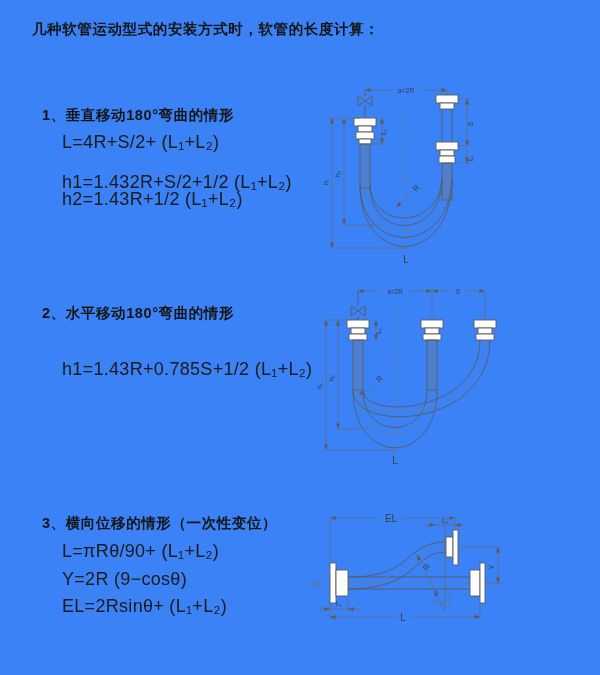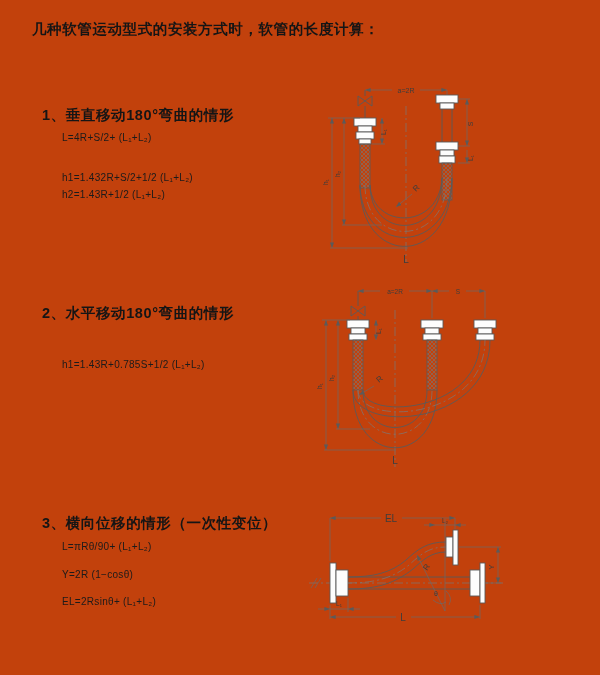"几种软管运动型式的安装方式时，软管的长度计算：" .page { background: #c2410c -> #3b82f6 }
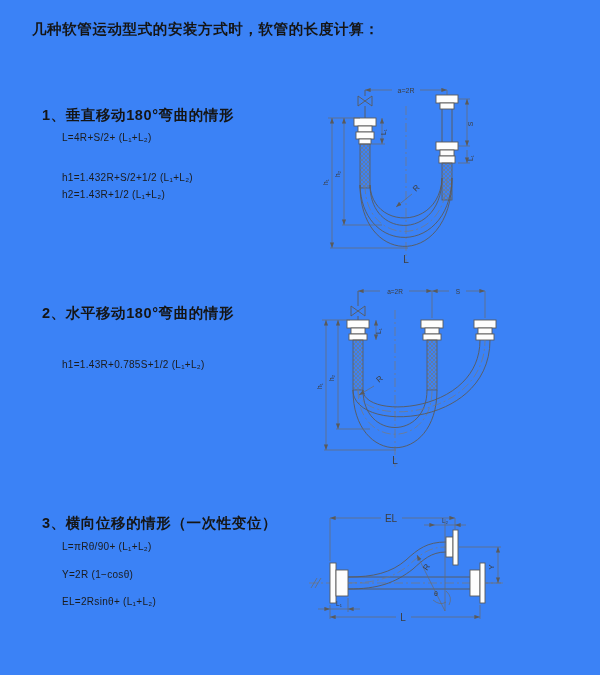"L=4R+S/2+ (L₁+L₂)" .formula { font-size: 10px -> 18px }
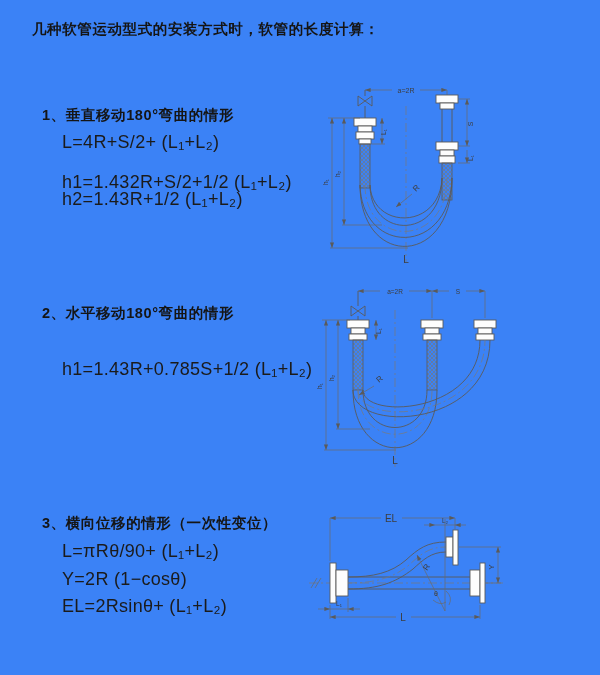"Y=2R (1−cosθ)" div.formula { text: 1 -> 9 }
